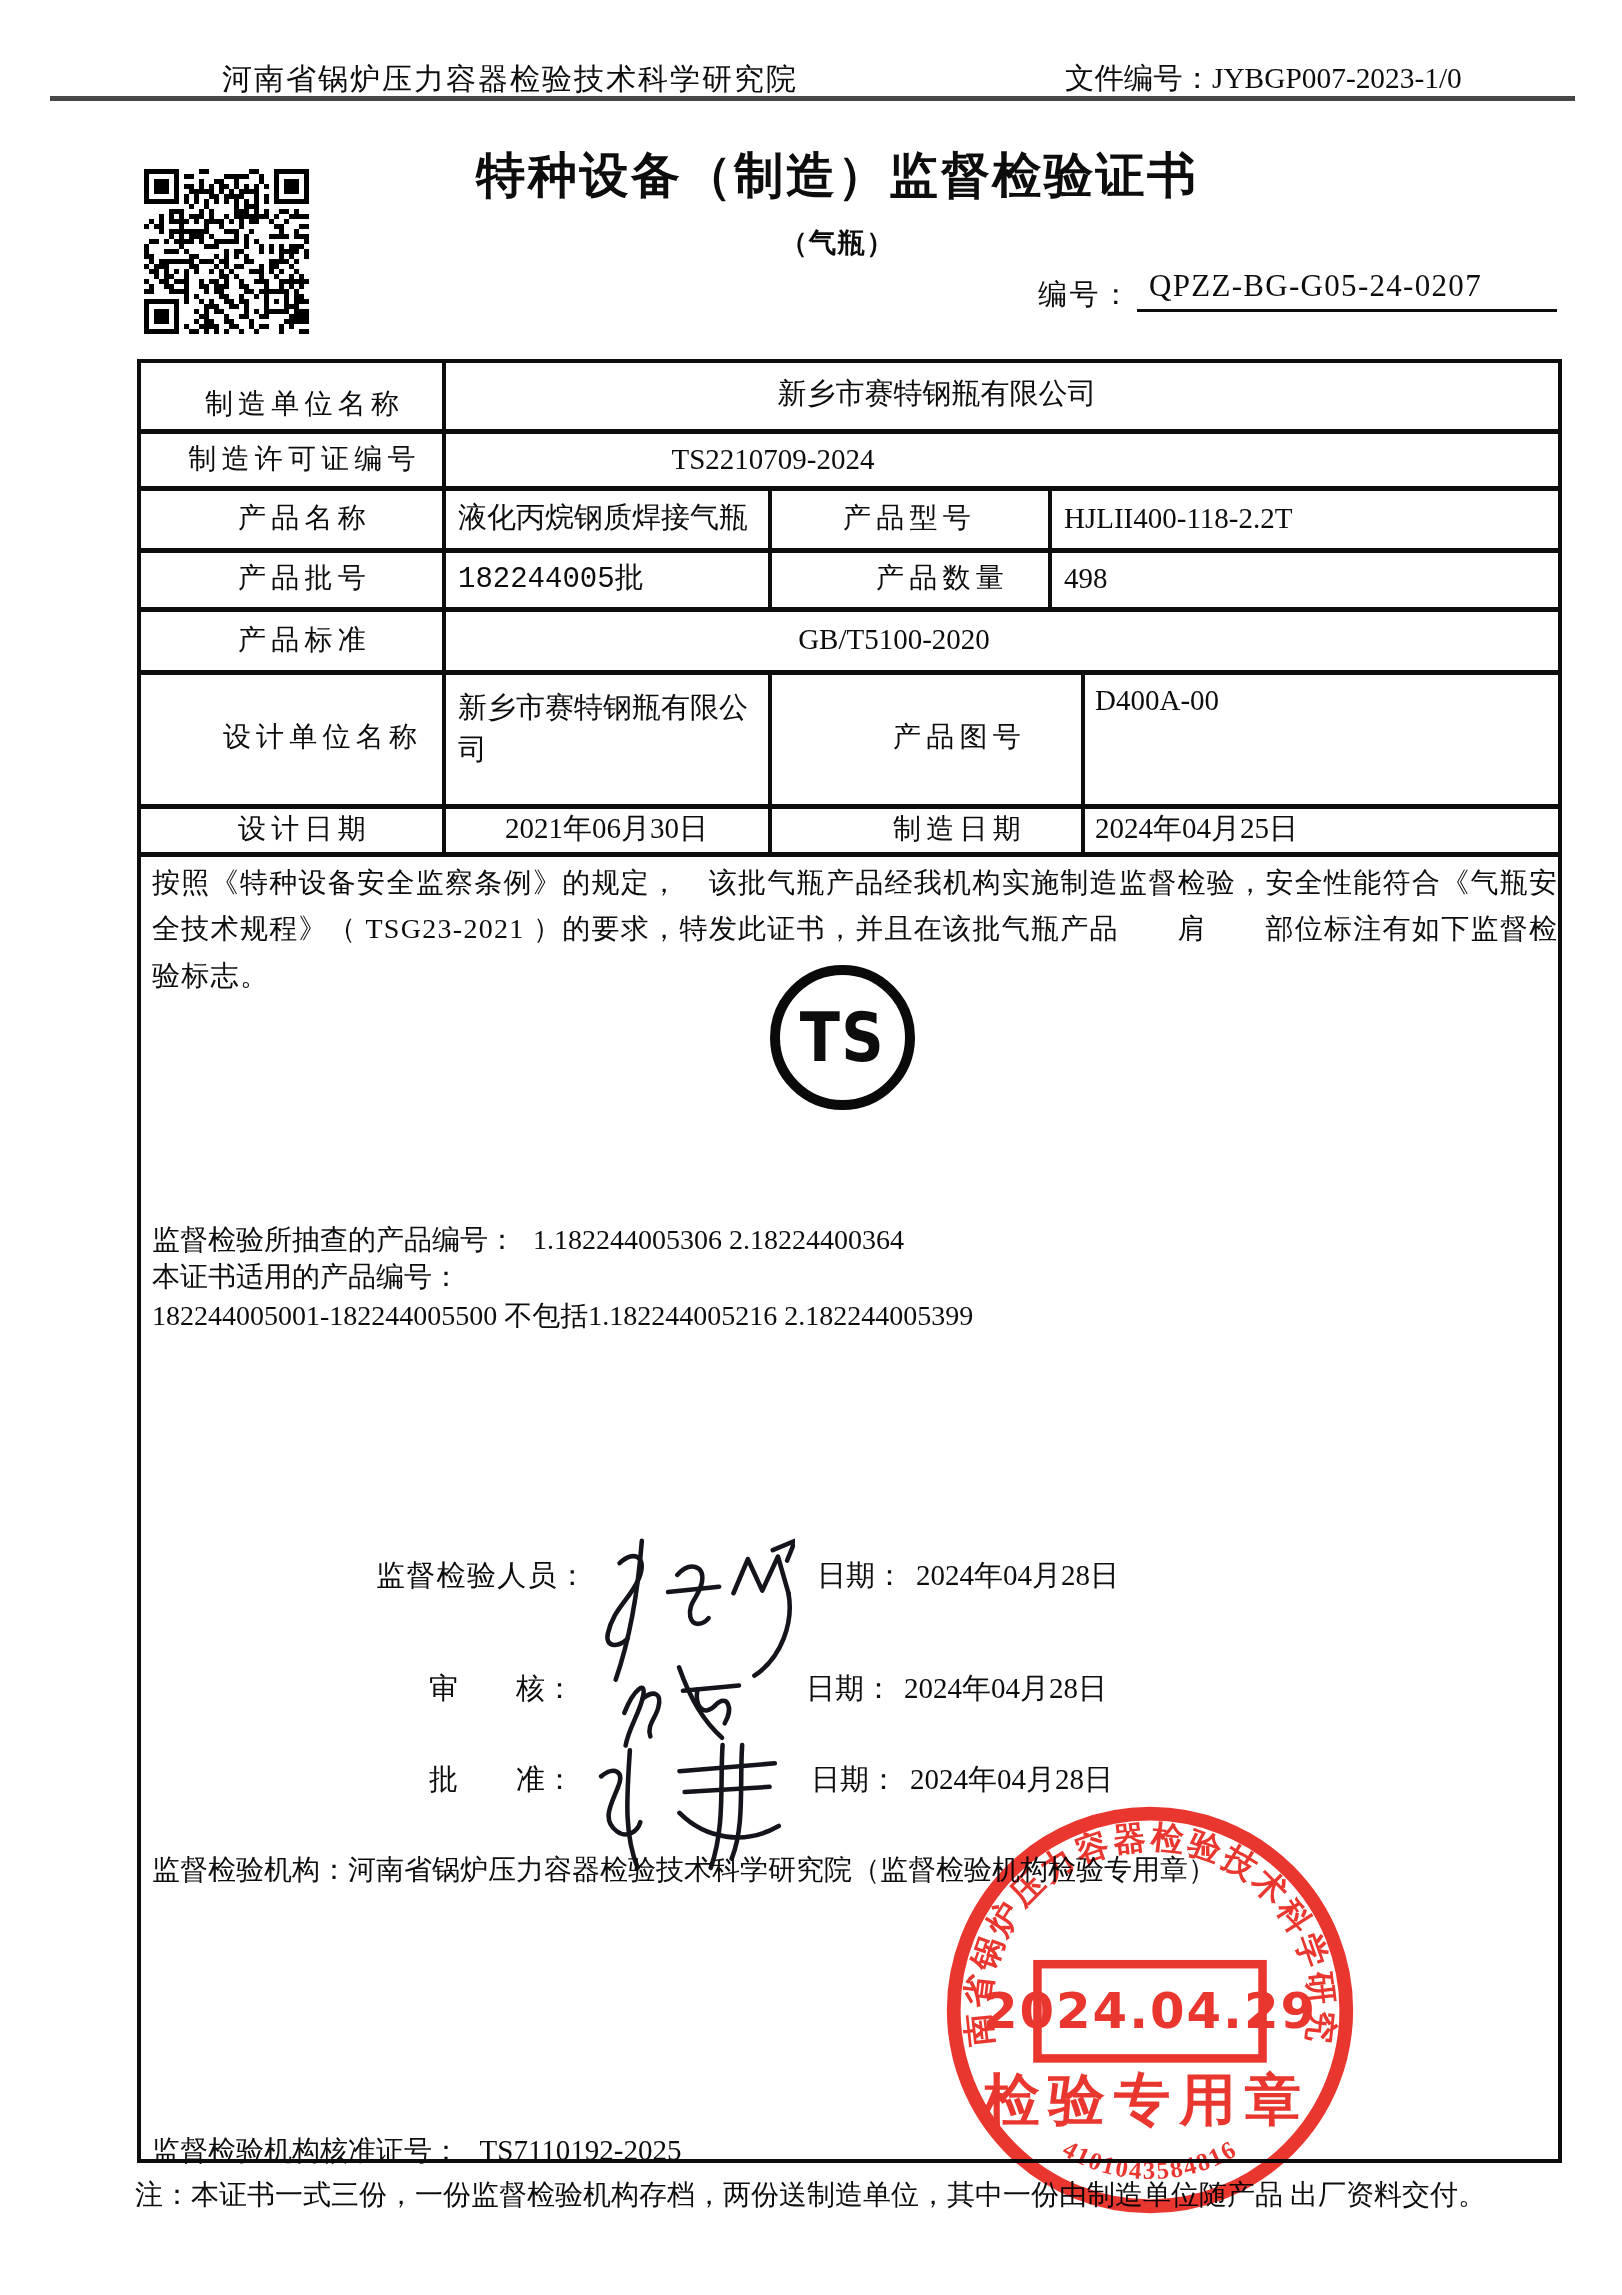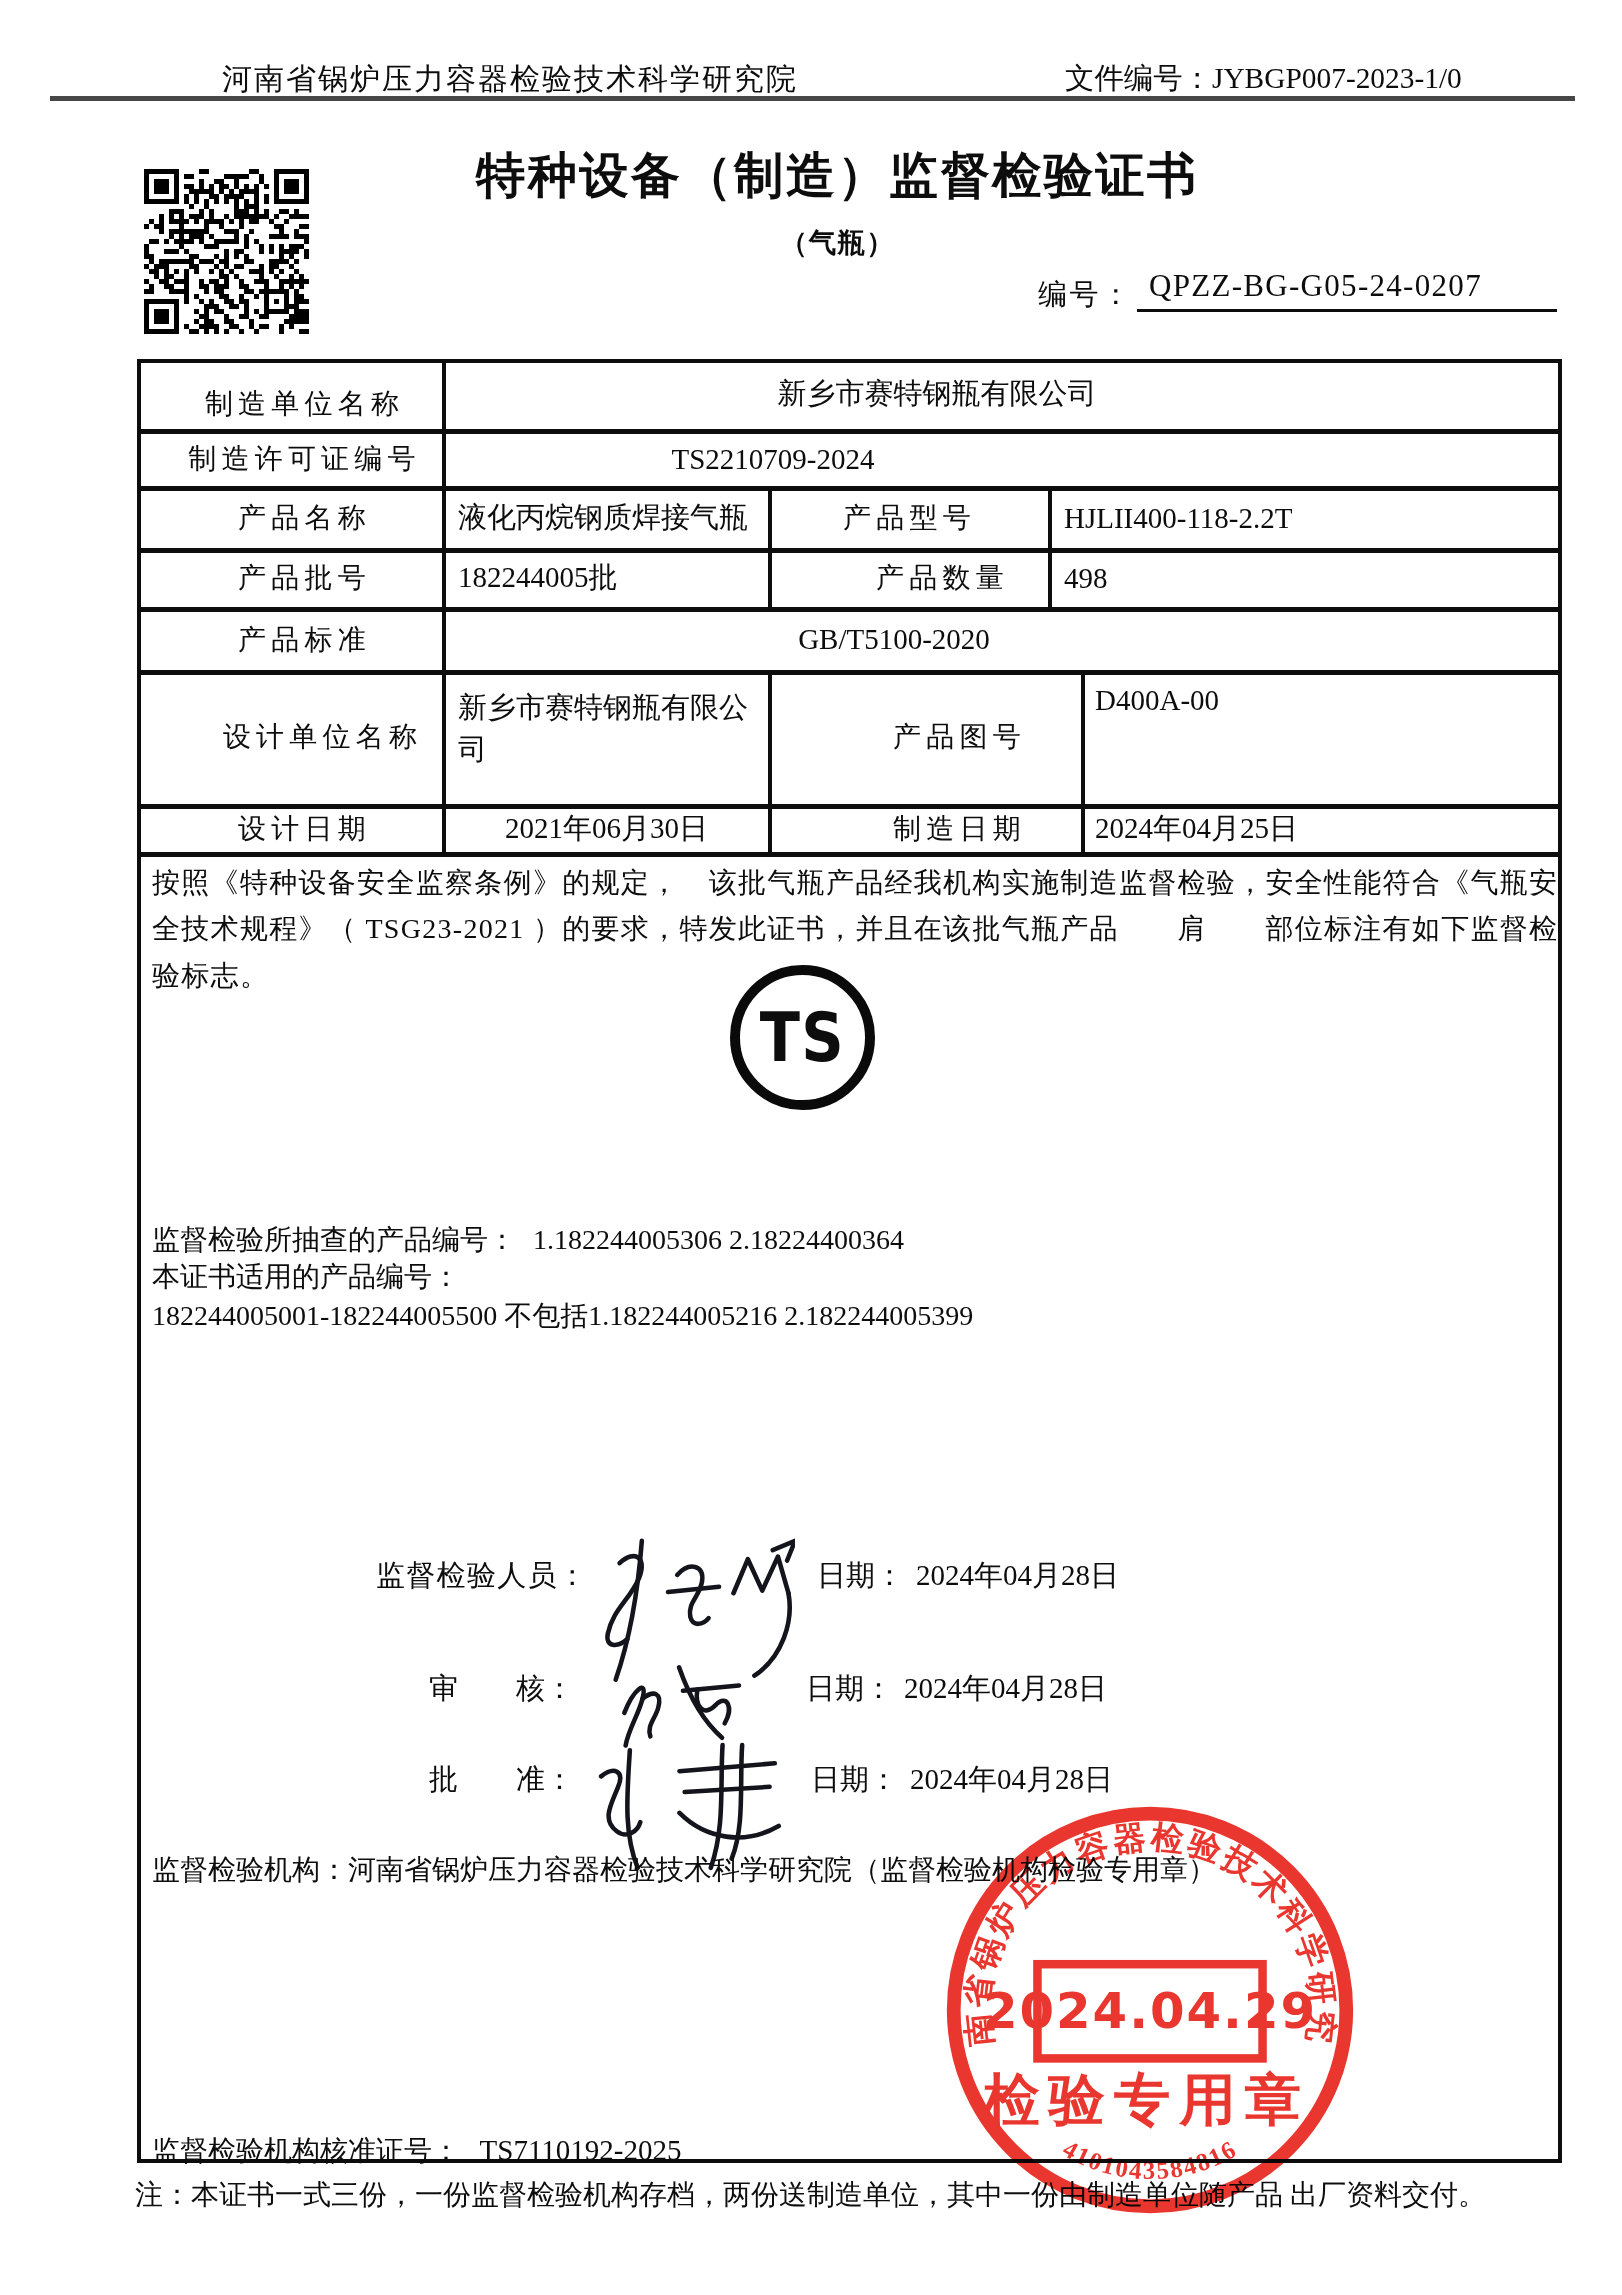"182244005批" div.cell-left { font-family: none -> Liberation Mono, monospace }
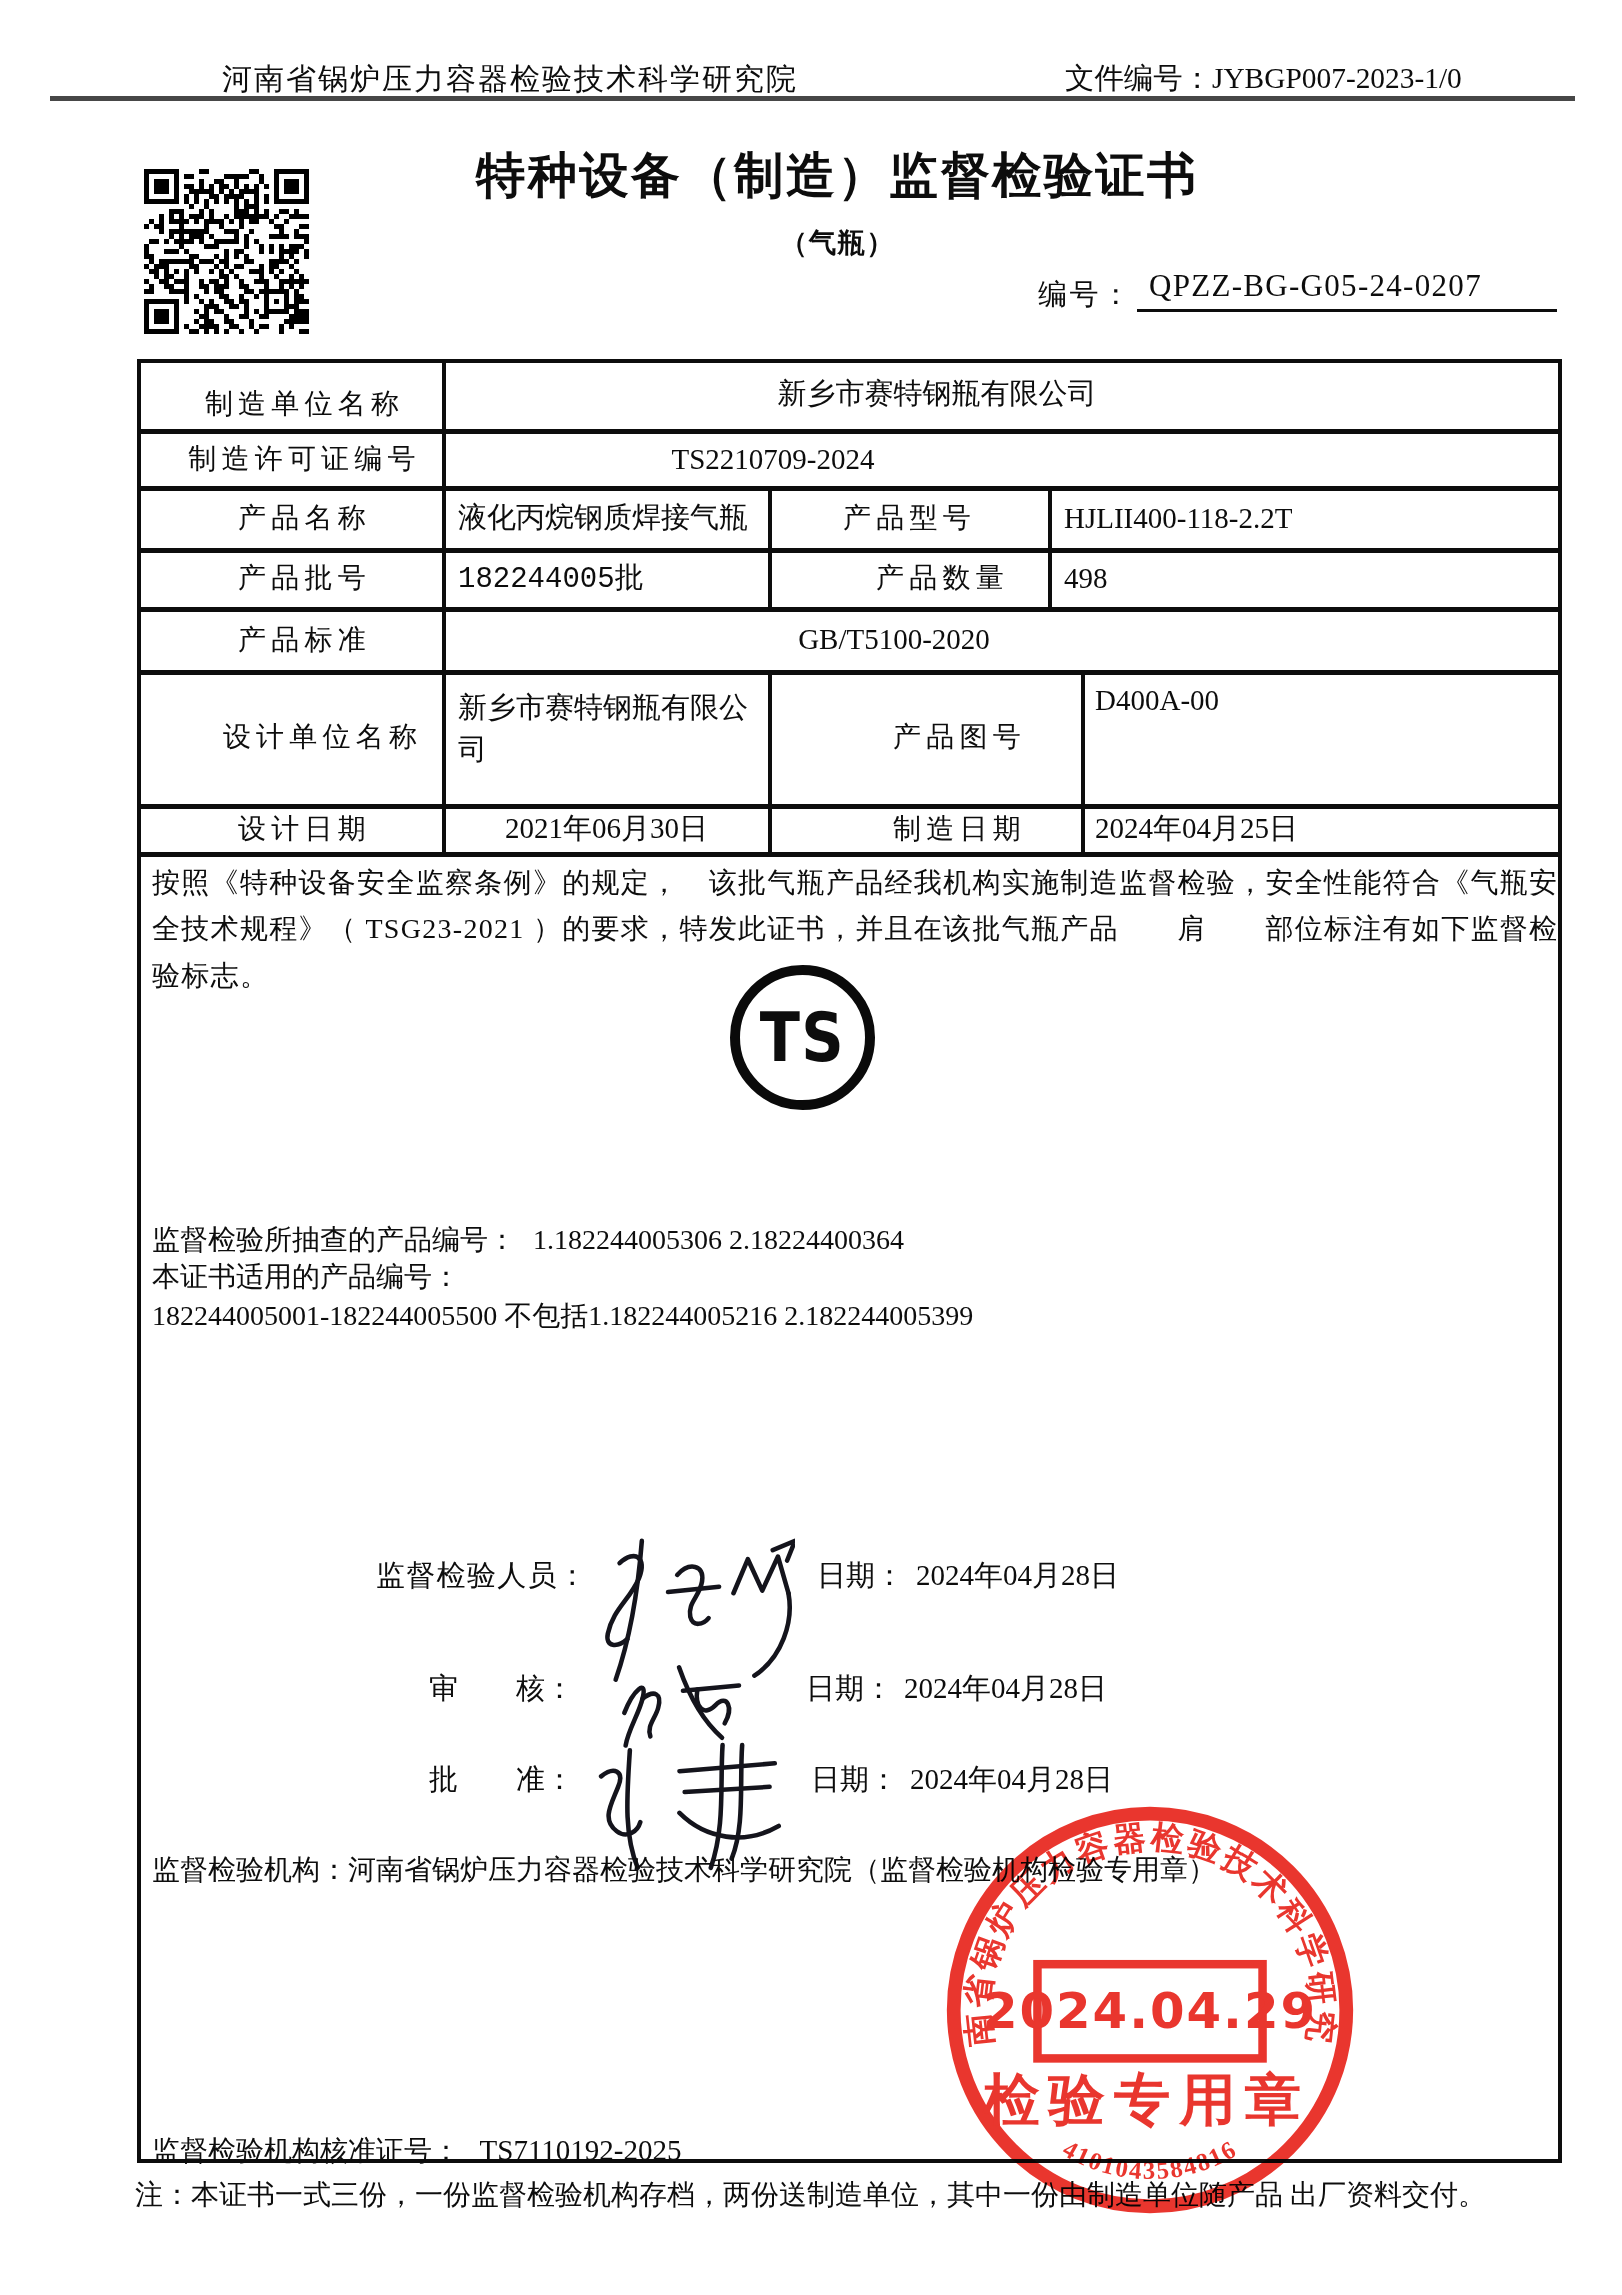"TS" div.ts-circle { left: 730px -> 770px }
